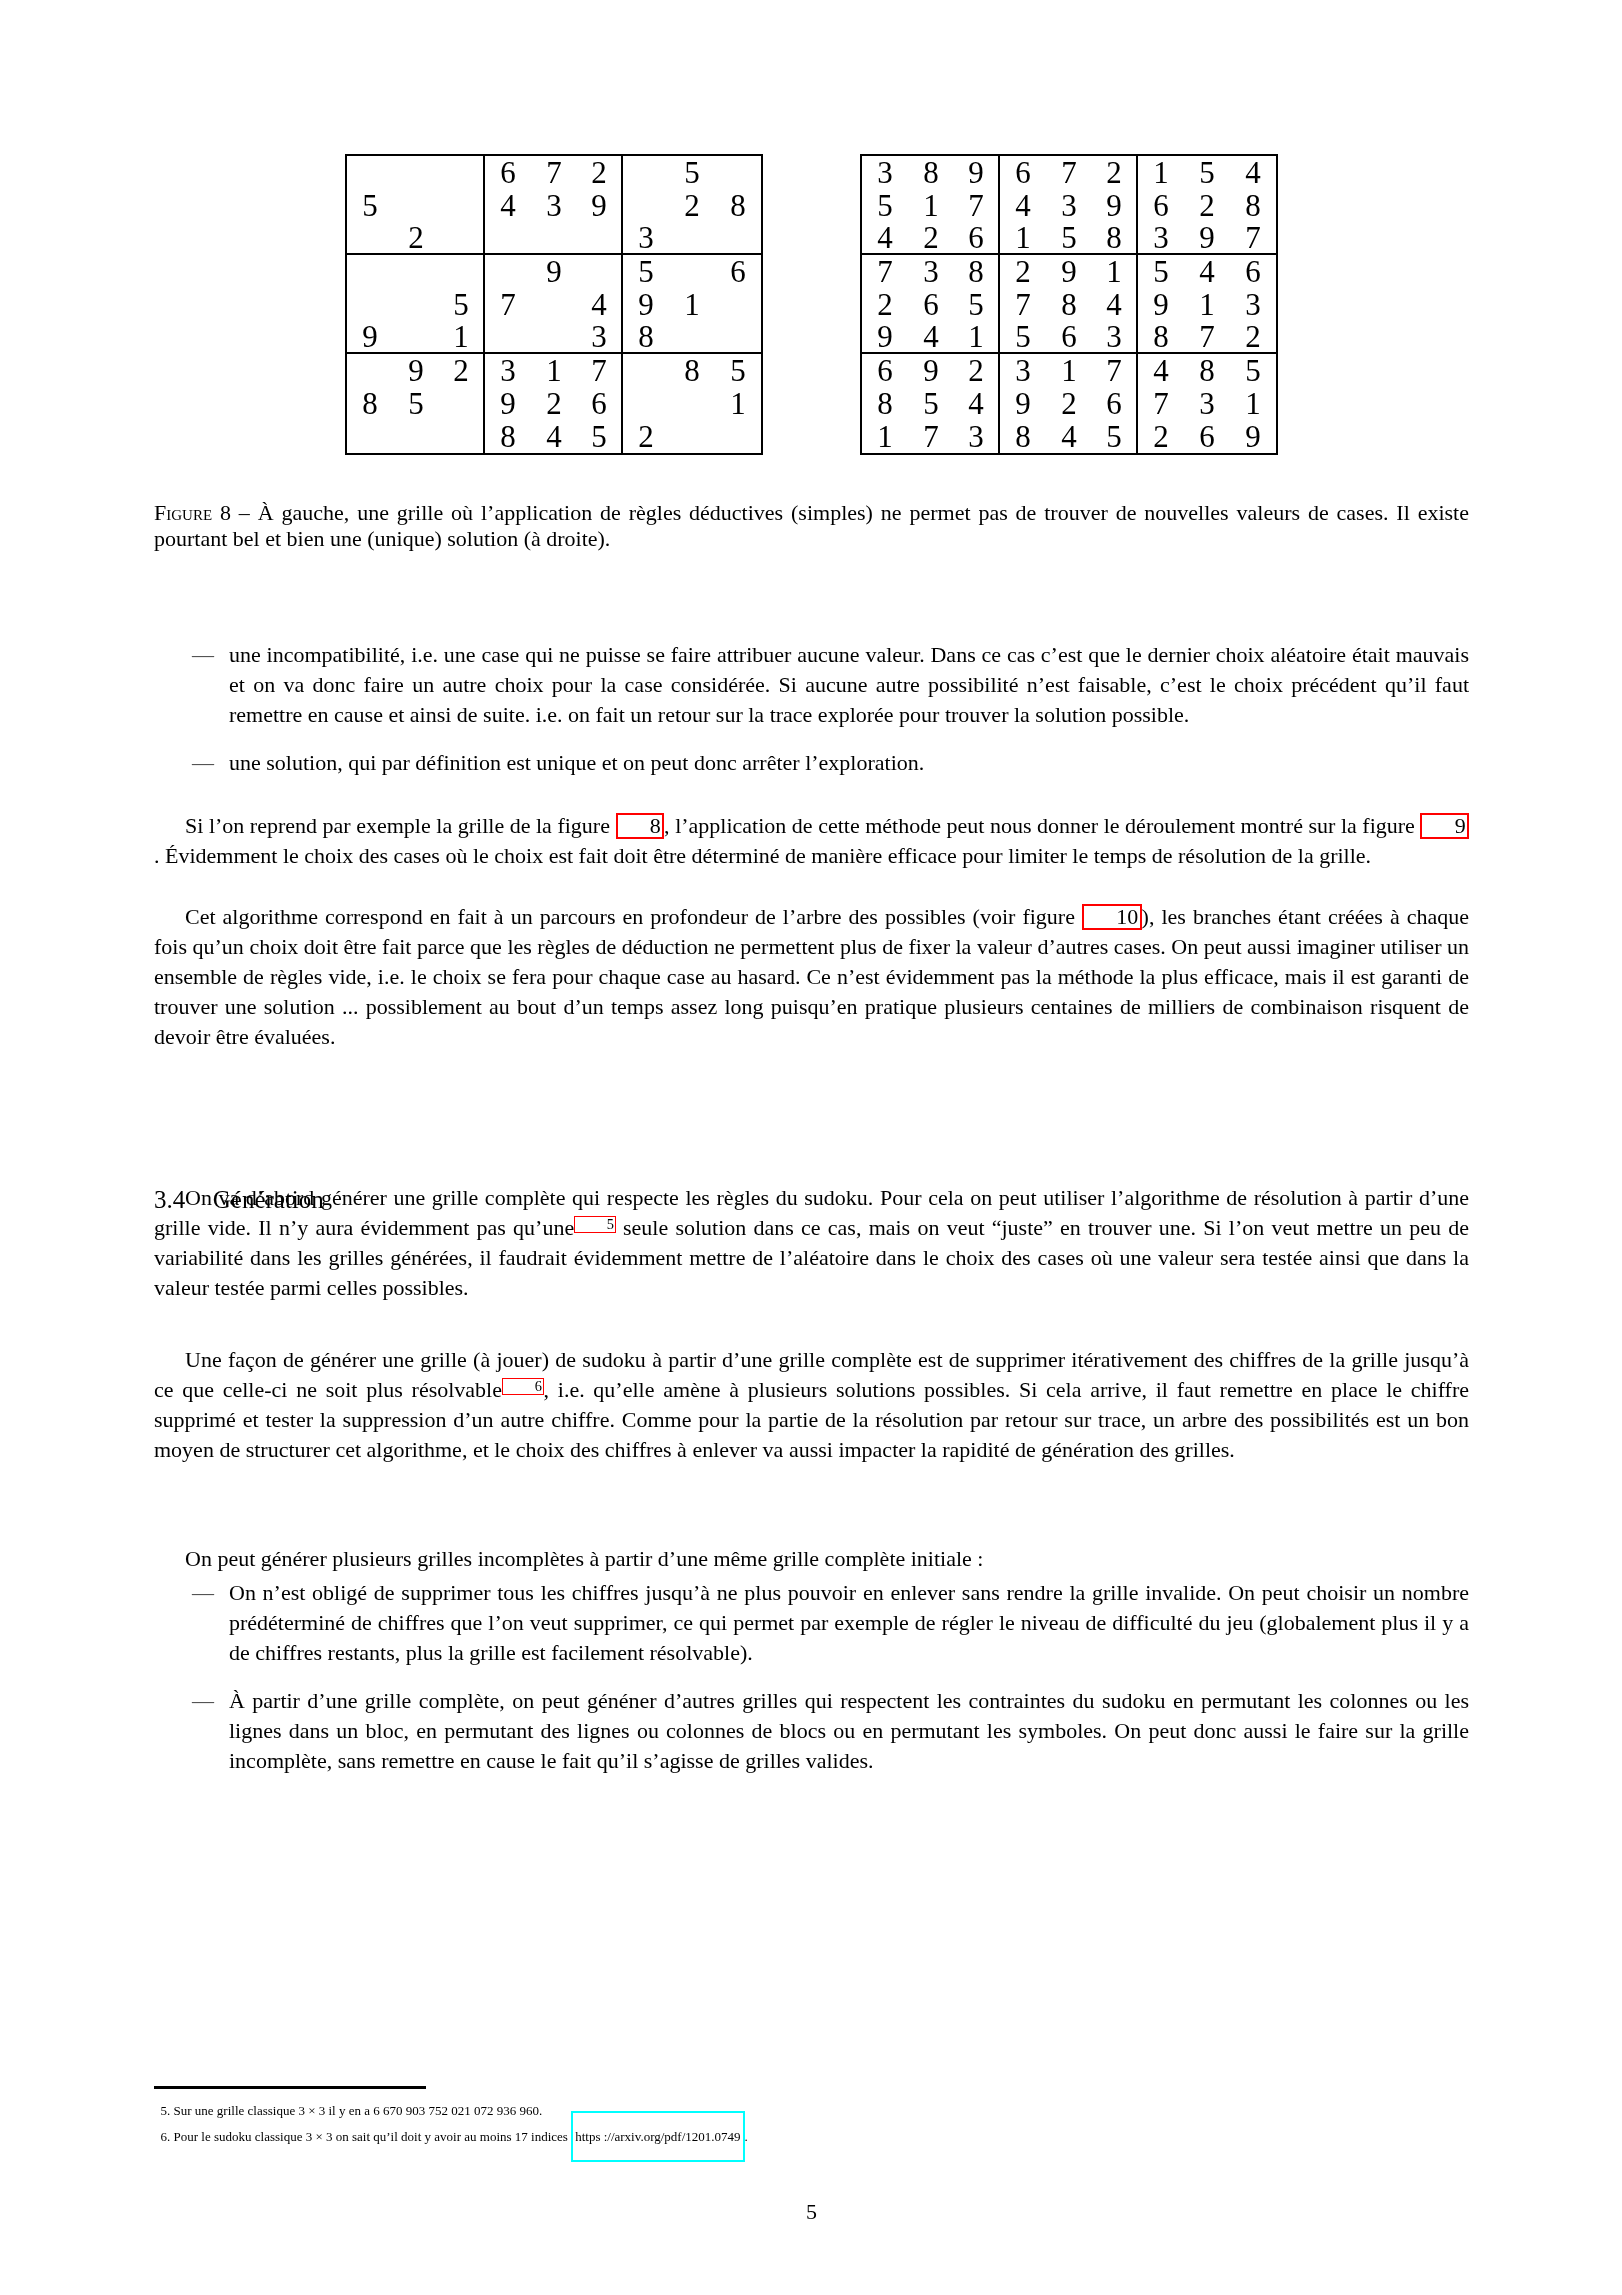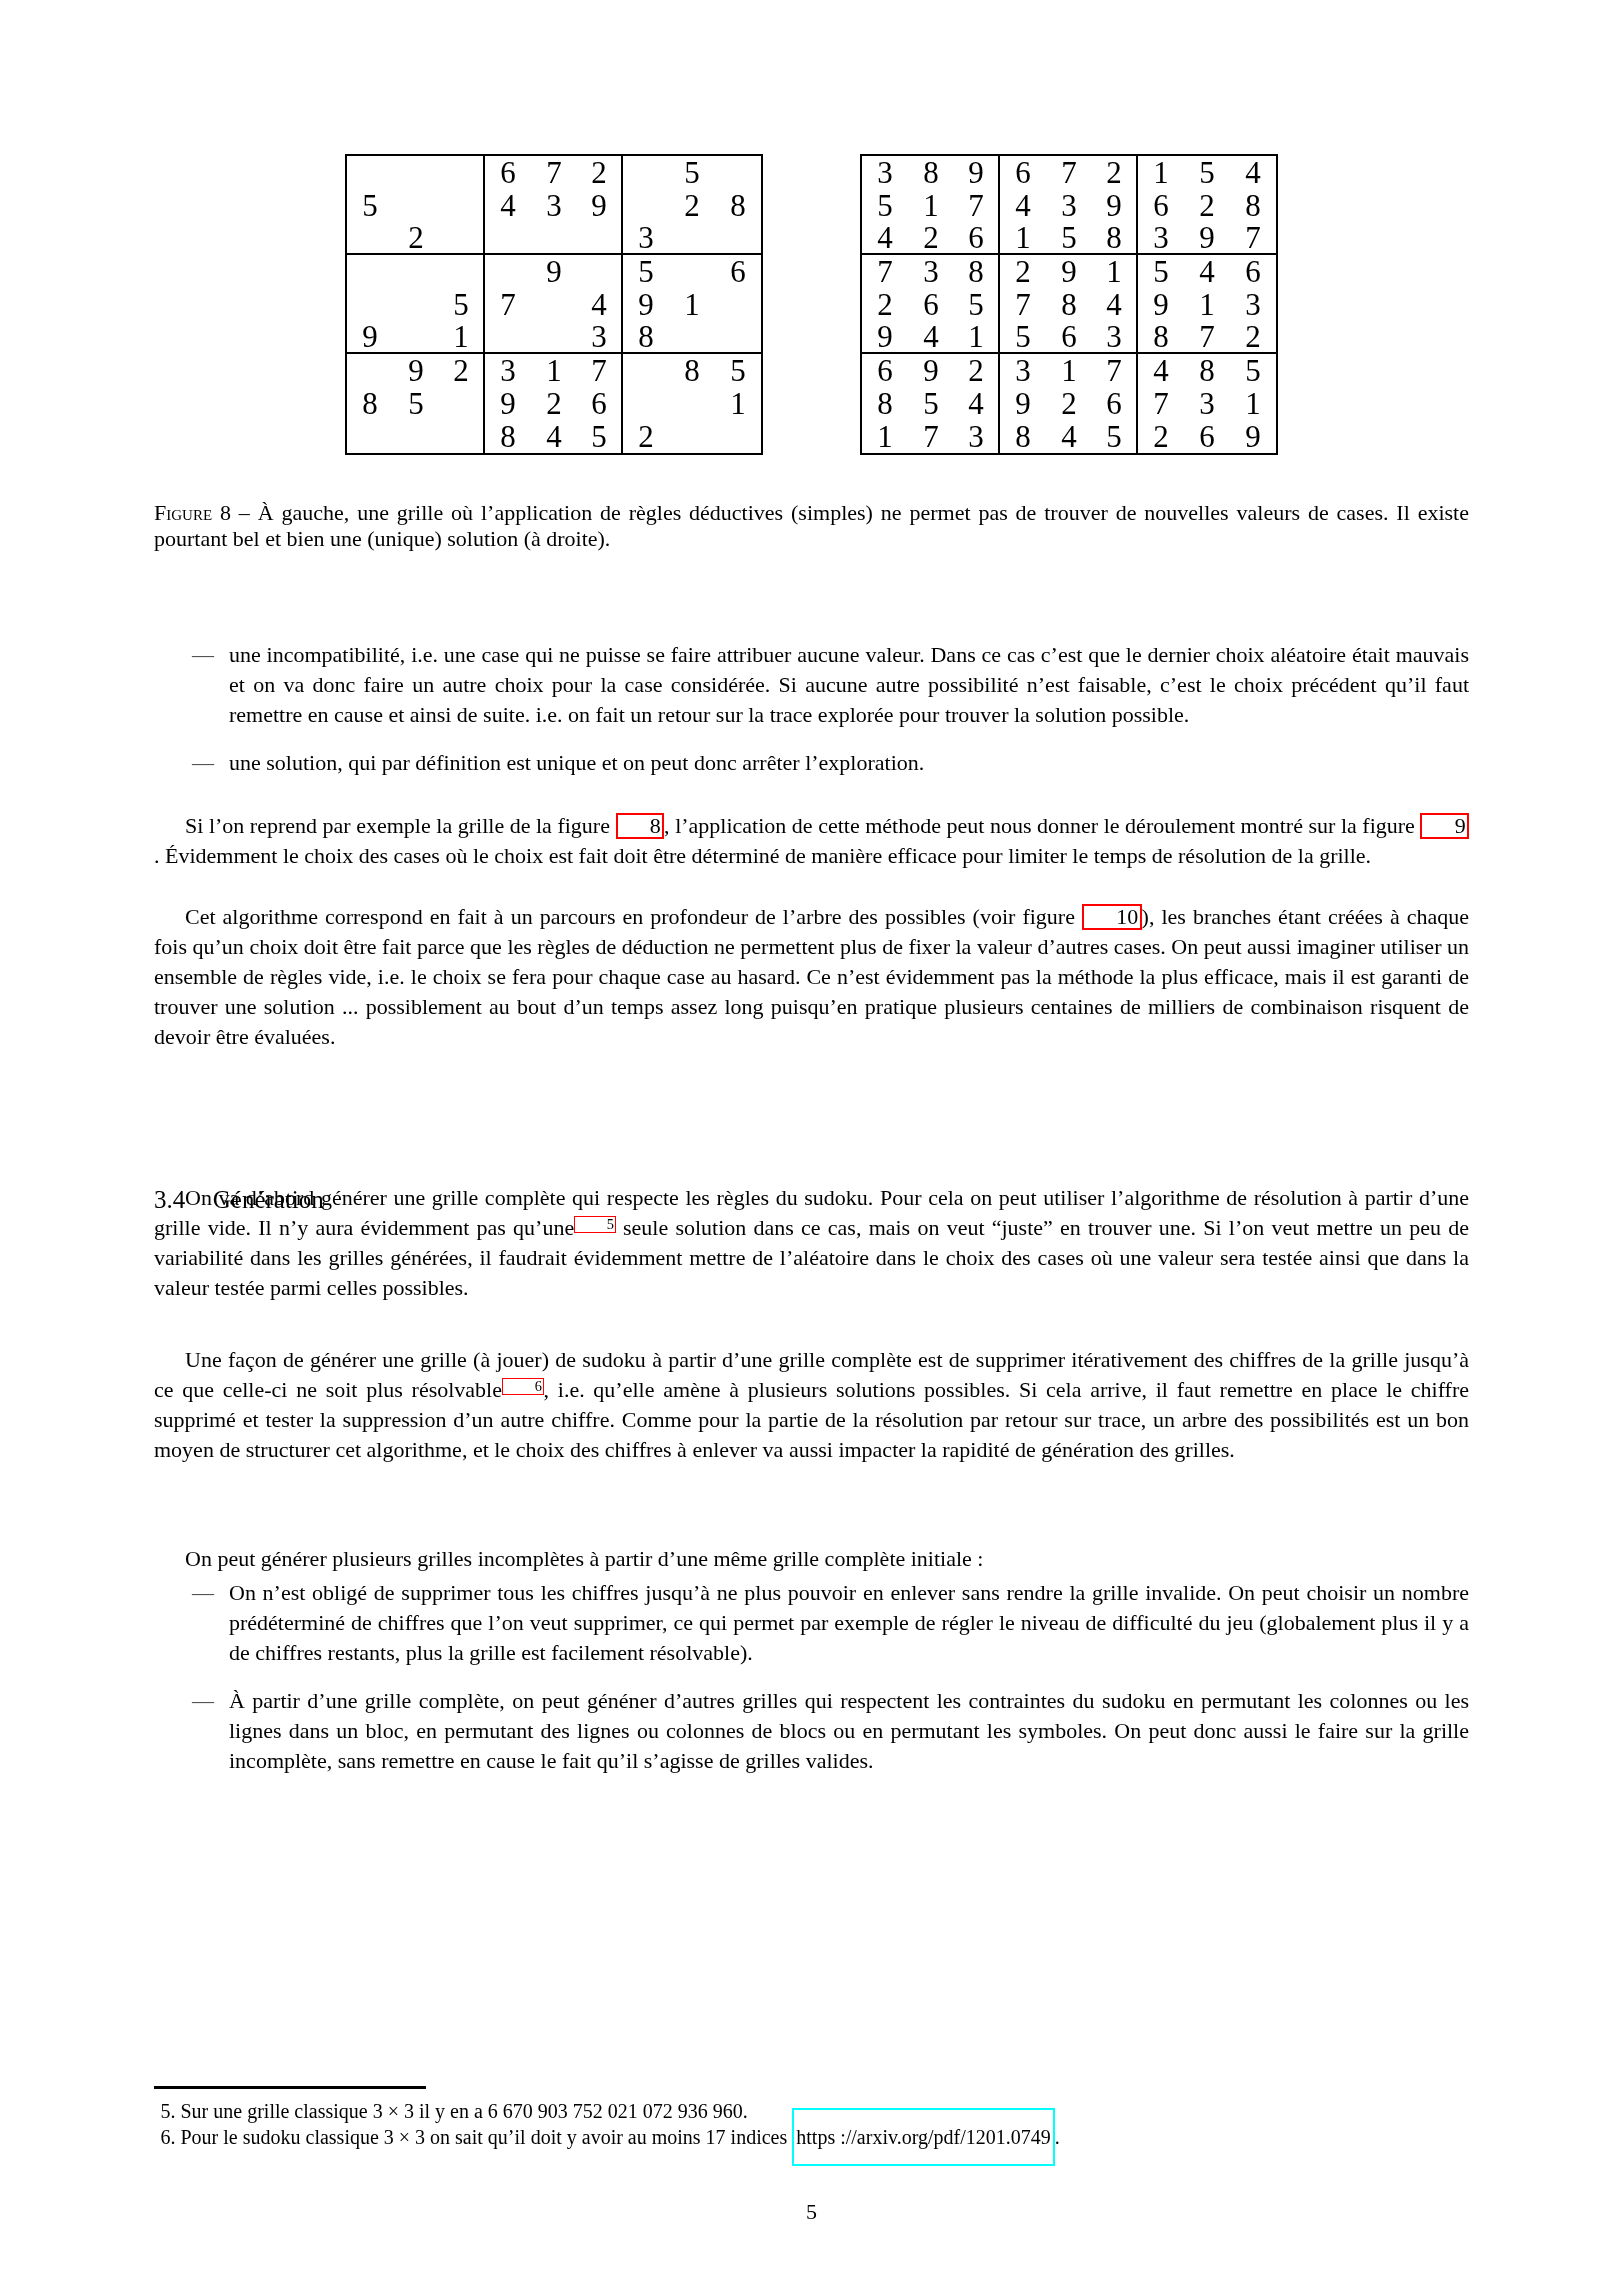"5. Sur une grille classique" .fn { font-size: 20px -> 13px }
